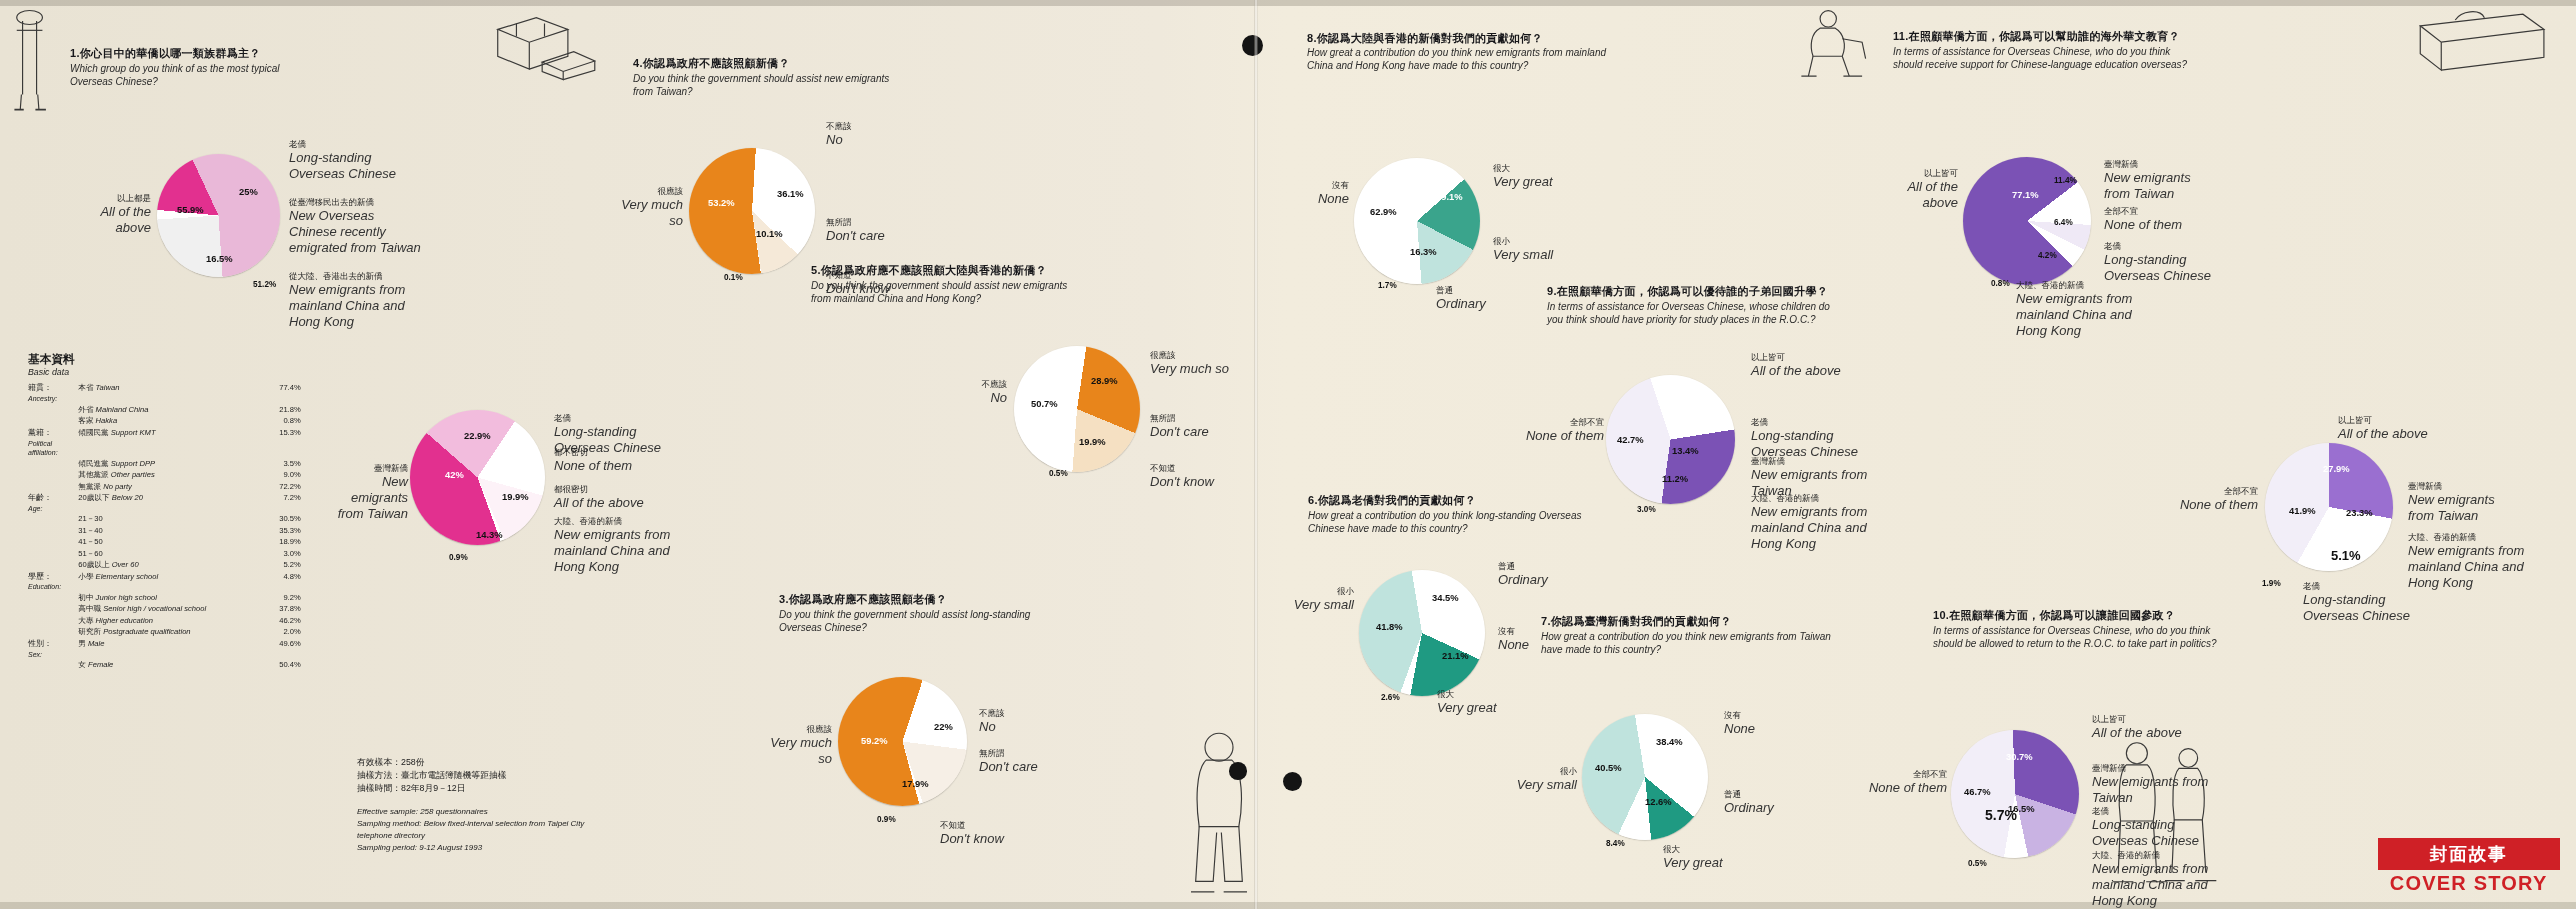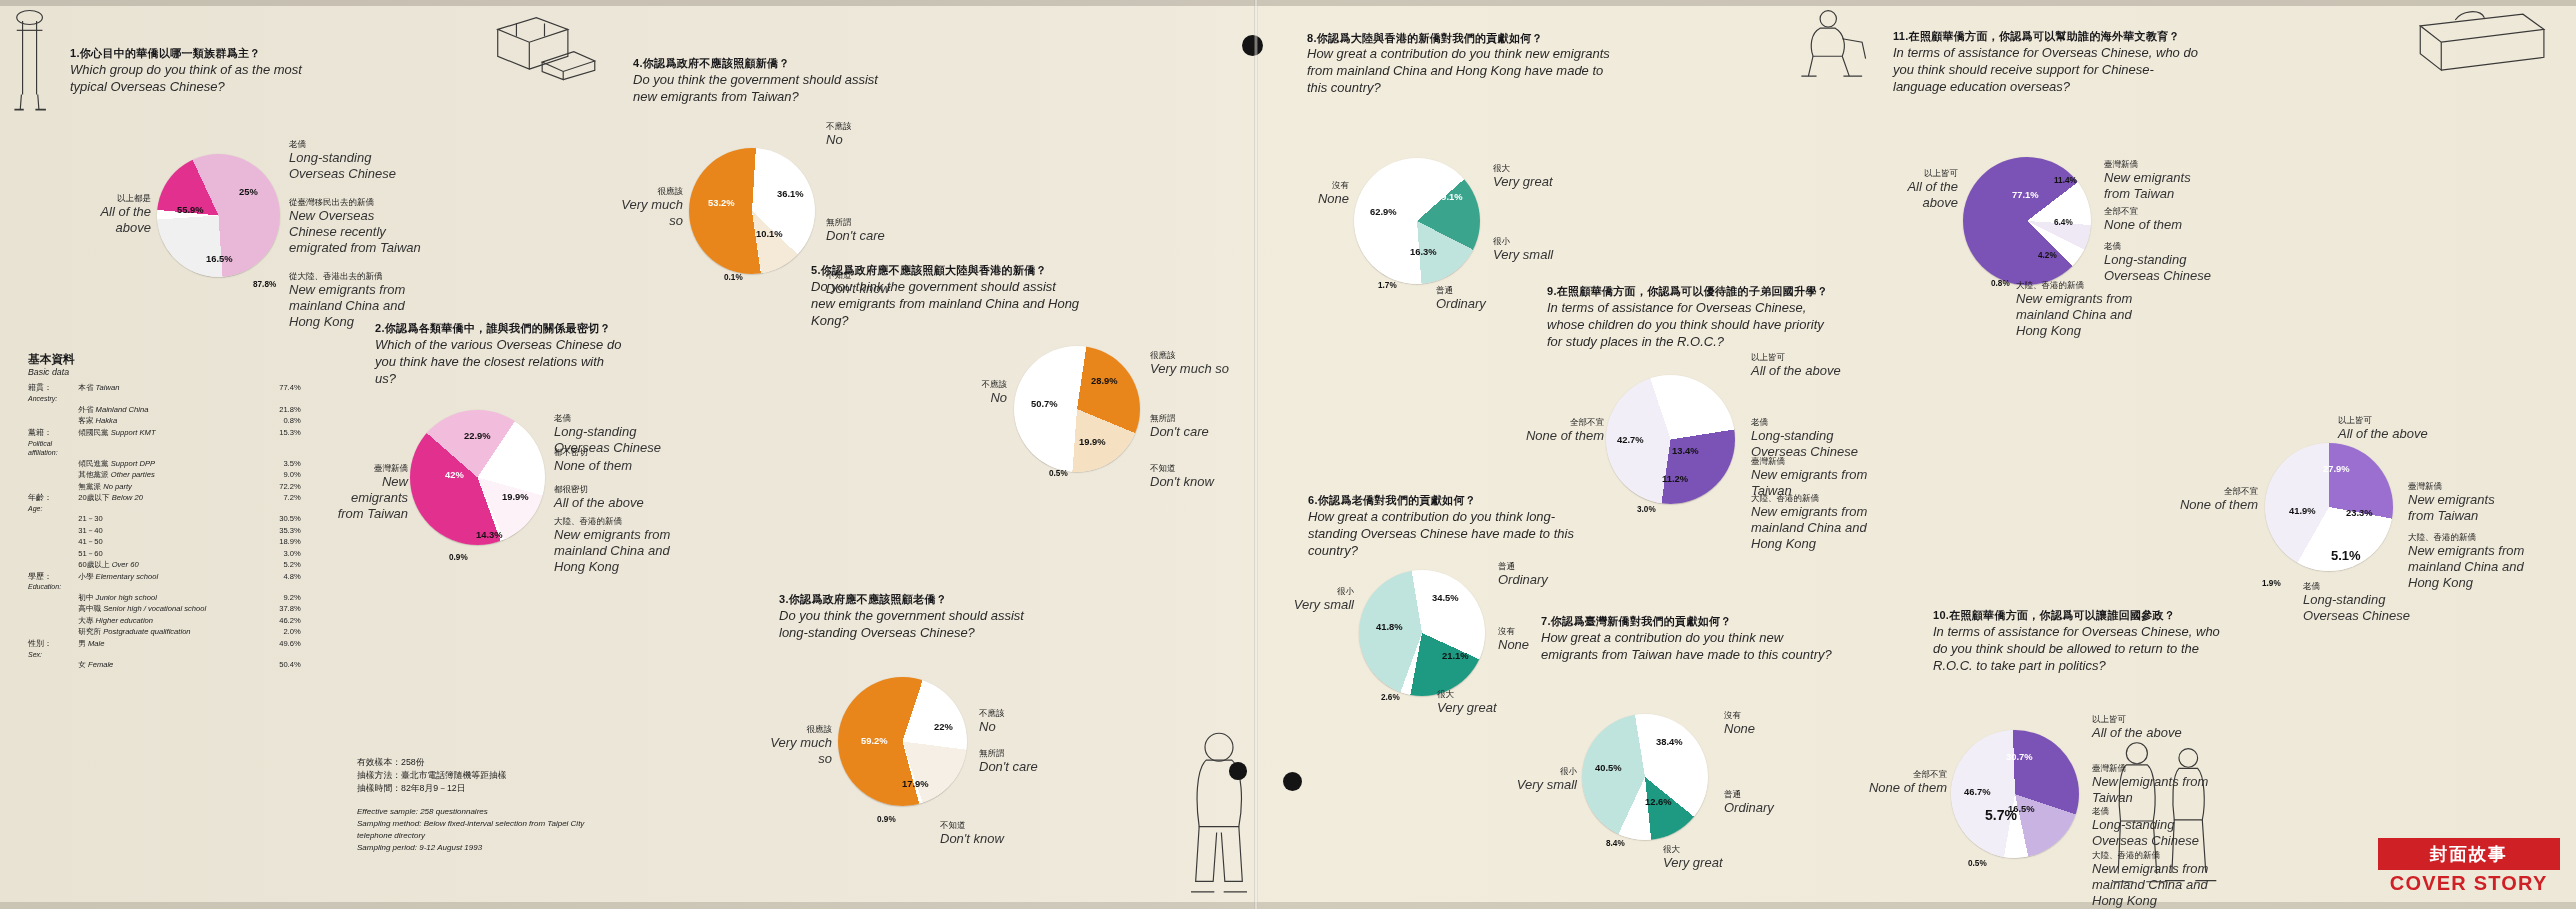"How great a contribution do" .q-en { font-size: 13px -> 10px }
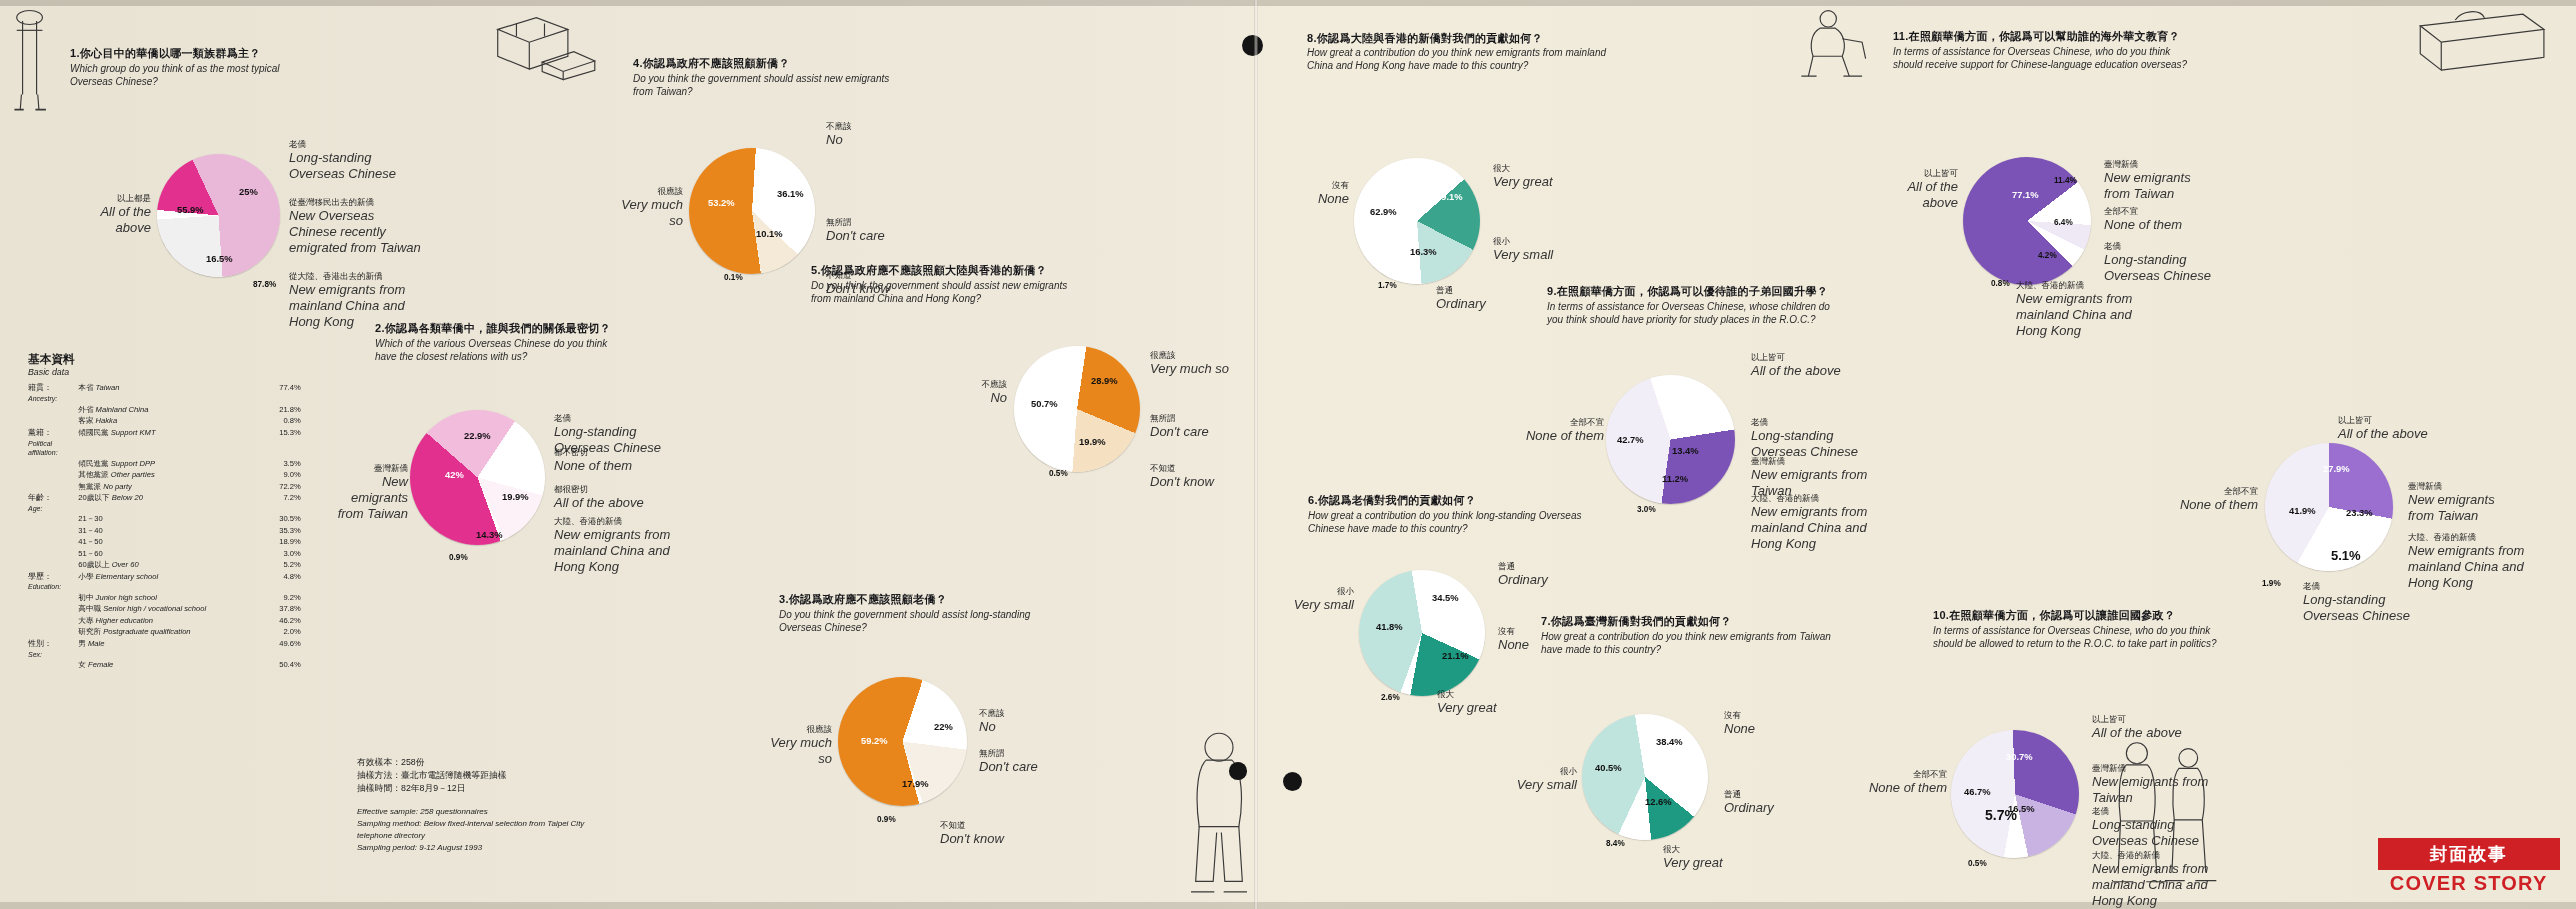"87.8%" div.pct { text: 87.8% -> 51.2% }
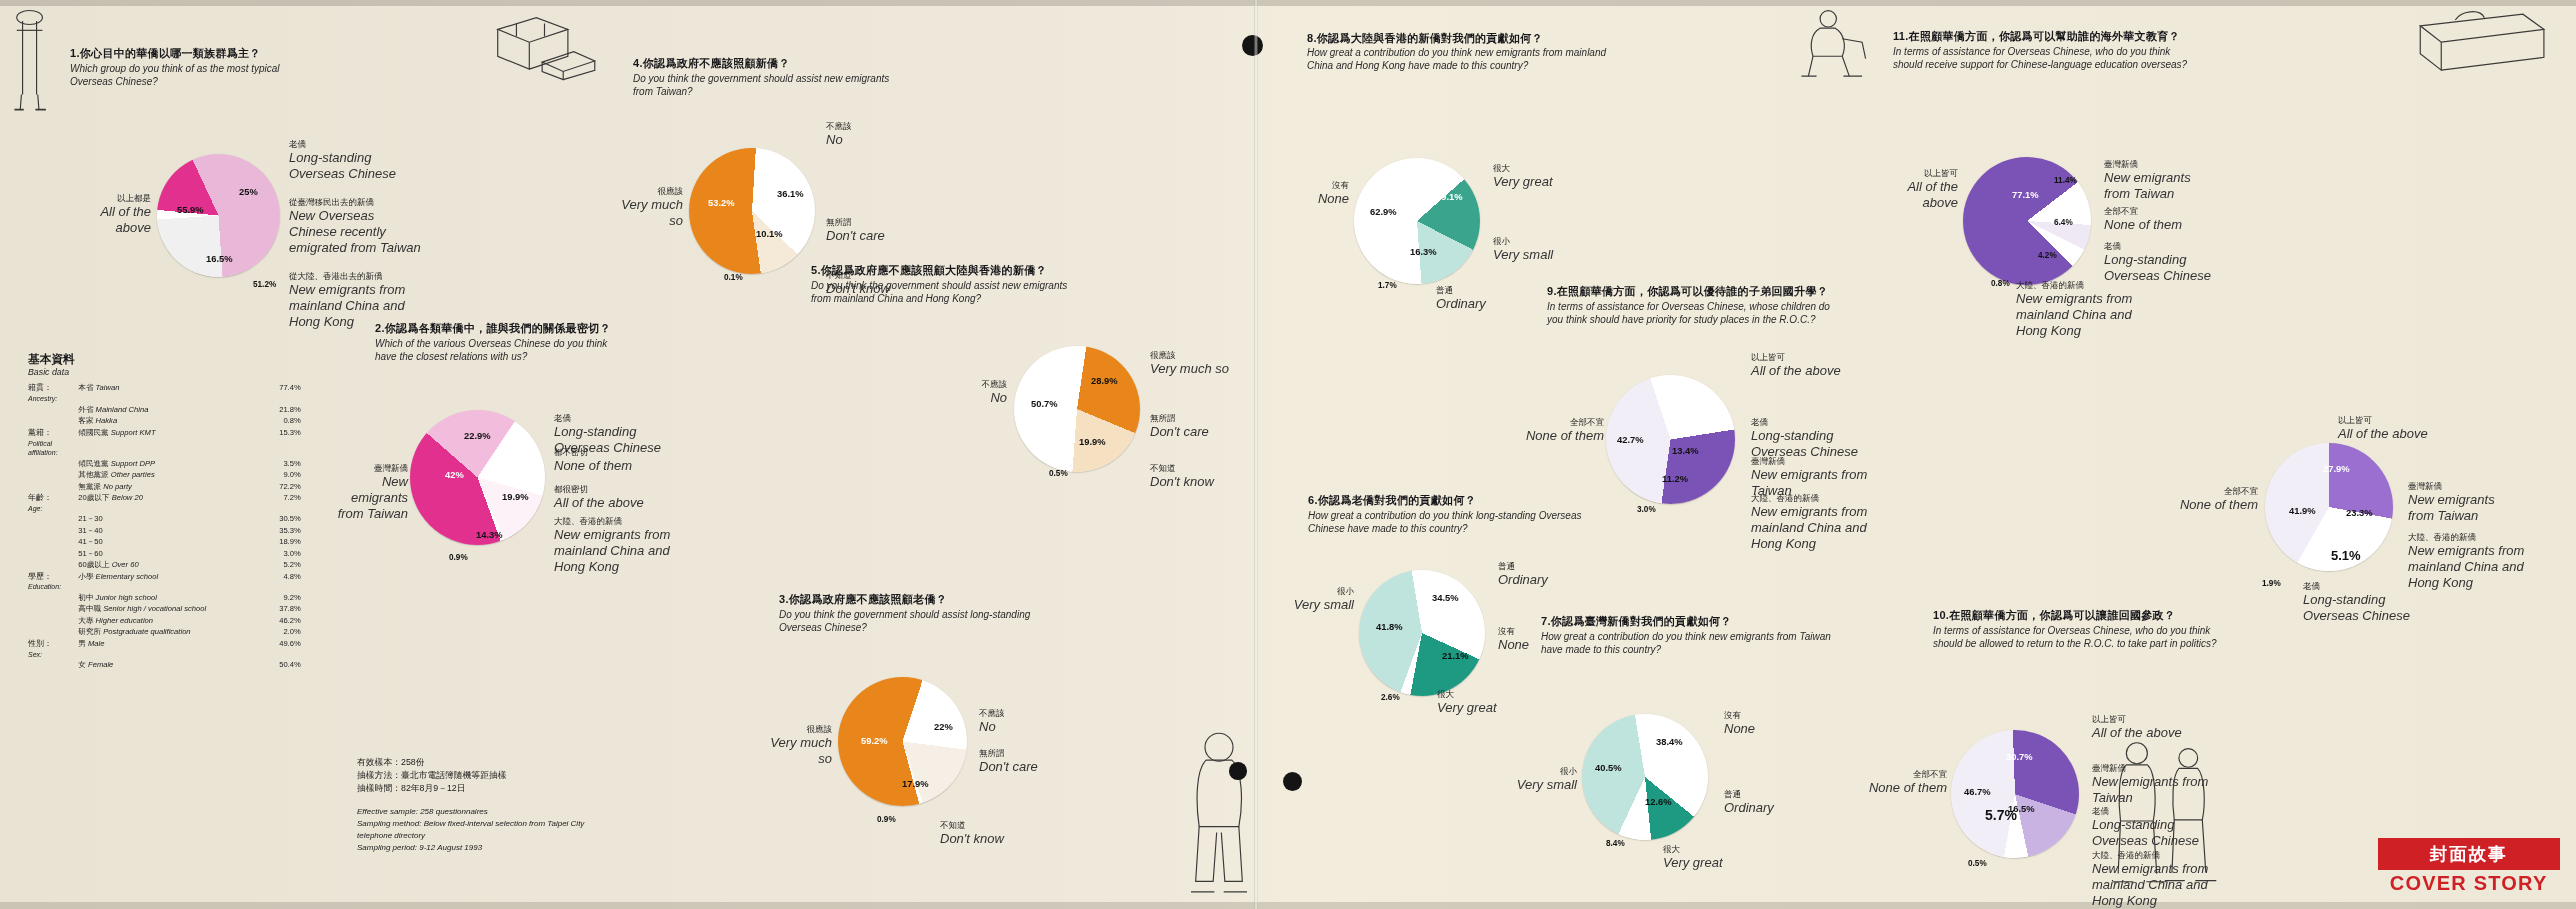"2.你認爲各類華僑中，誰與我們的關係最密切？" div.blk { html: <div> <div><span>2.</span><span>你認爲各類華僑中，誰與我們的關係最密切？</span></div> <div>Which of the various Overseas Chinese do you think have the closest relations with us?</div> </div> -> none }
